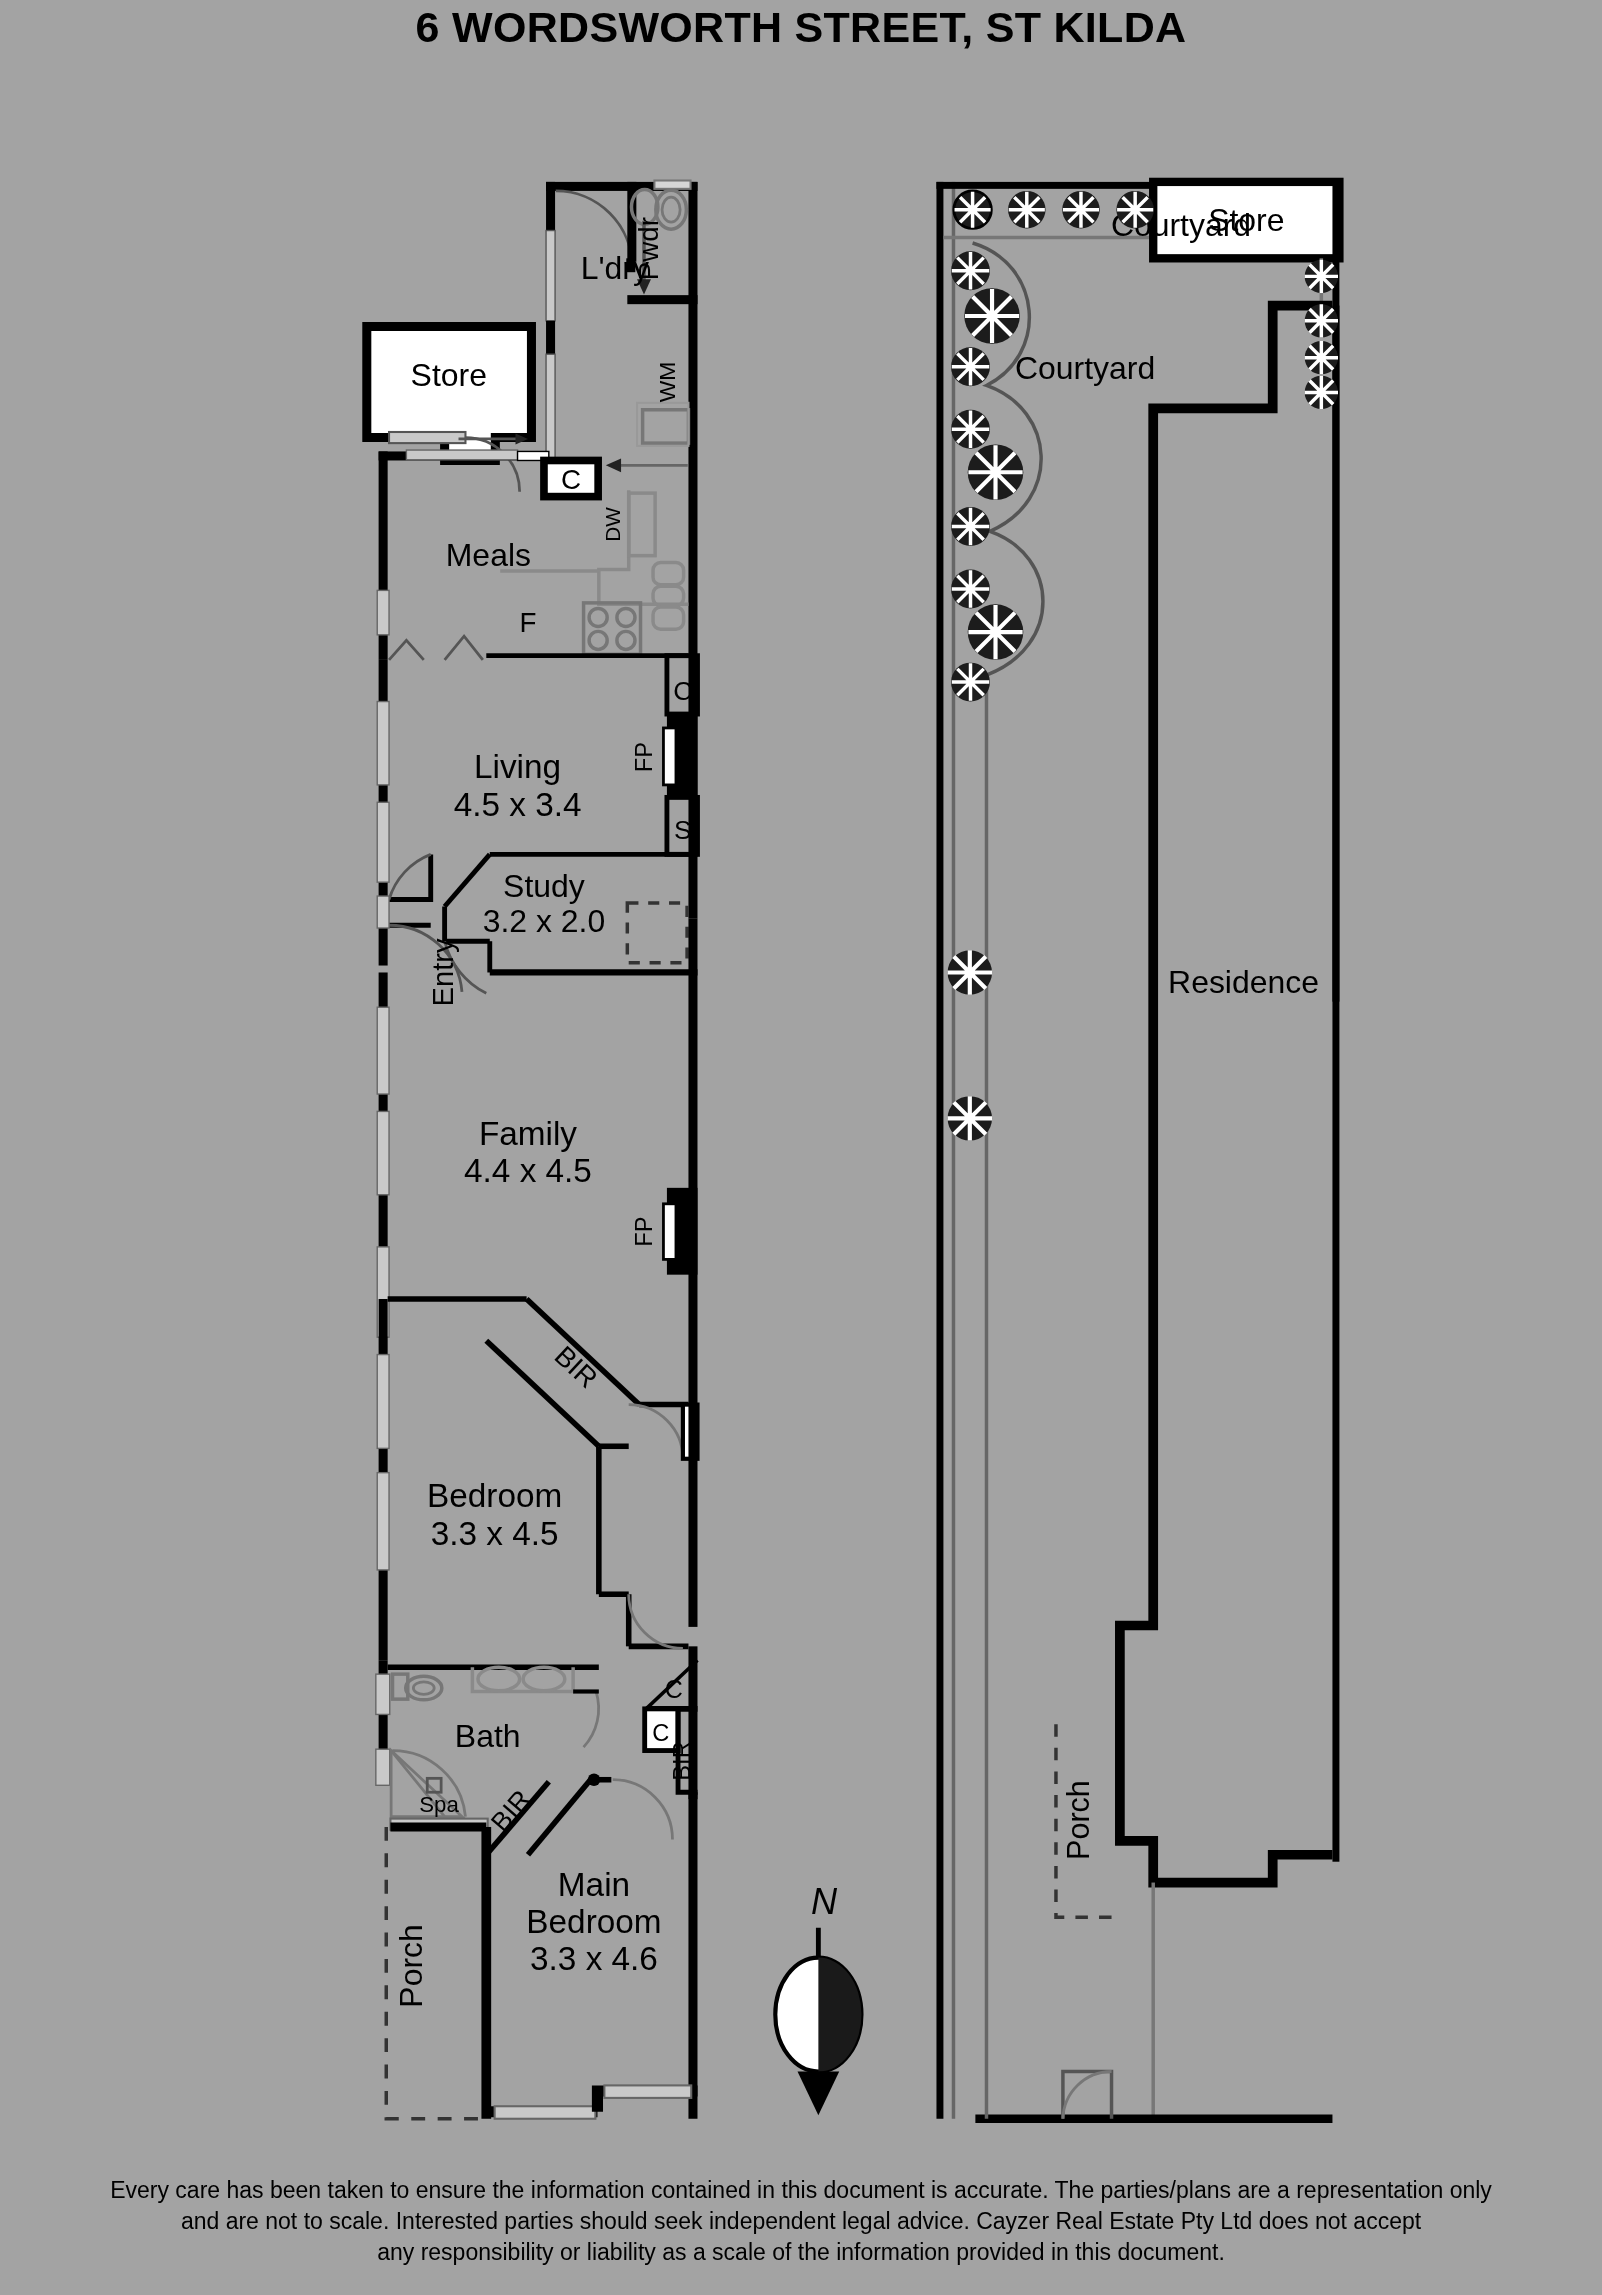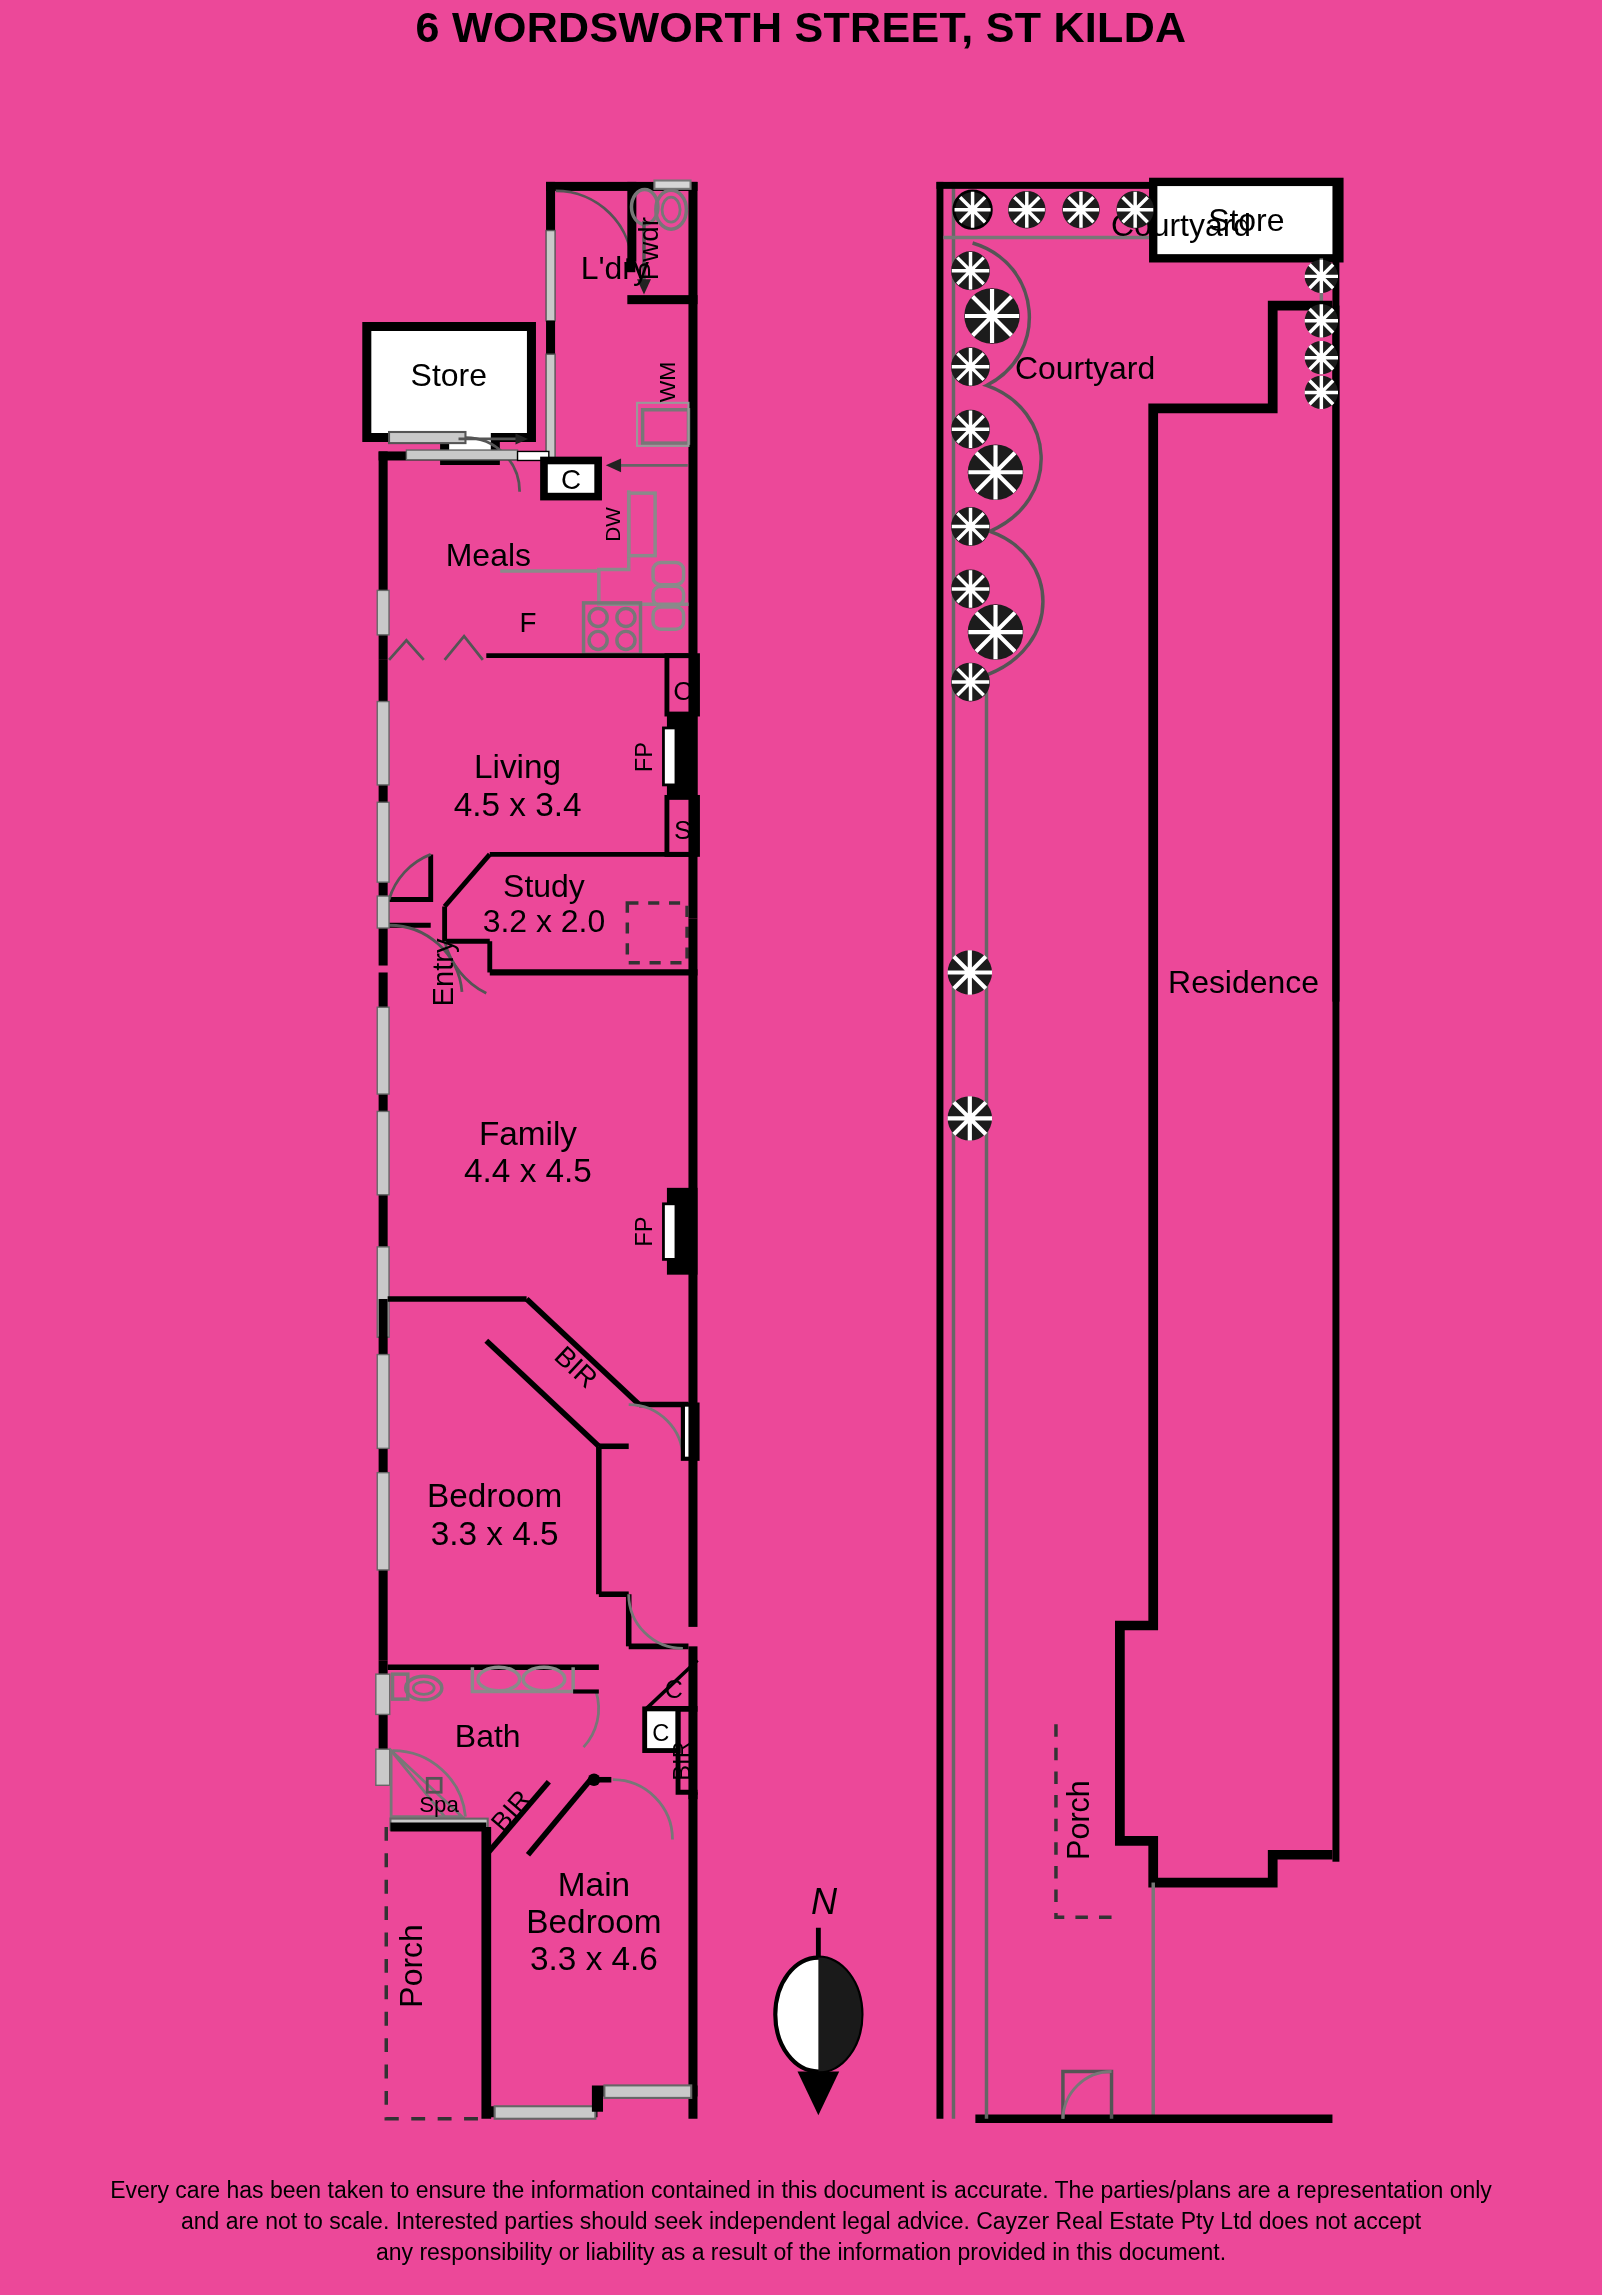"6 WORDSWORTH STREET, ST KILDA" #page { background: #ec4899 -> #a3a3a3 }
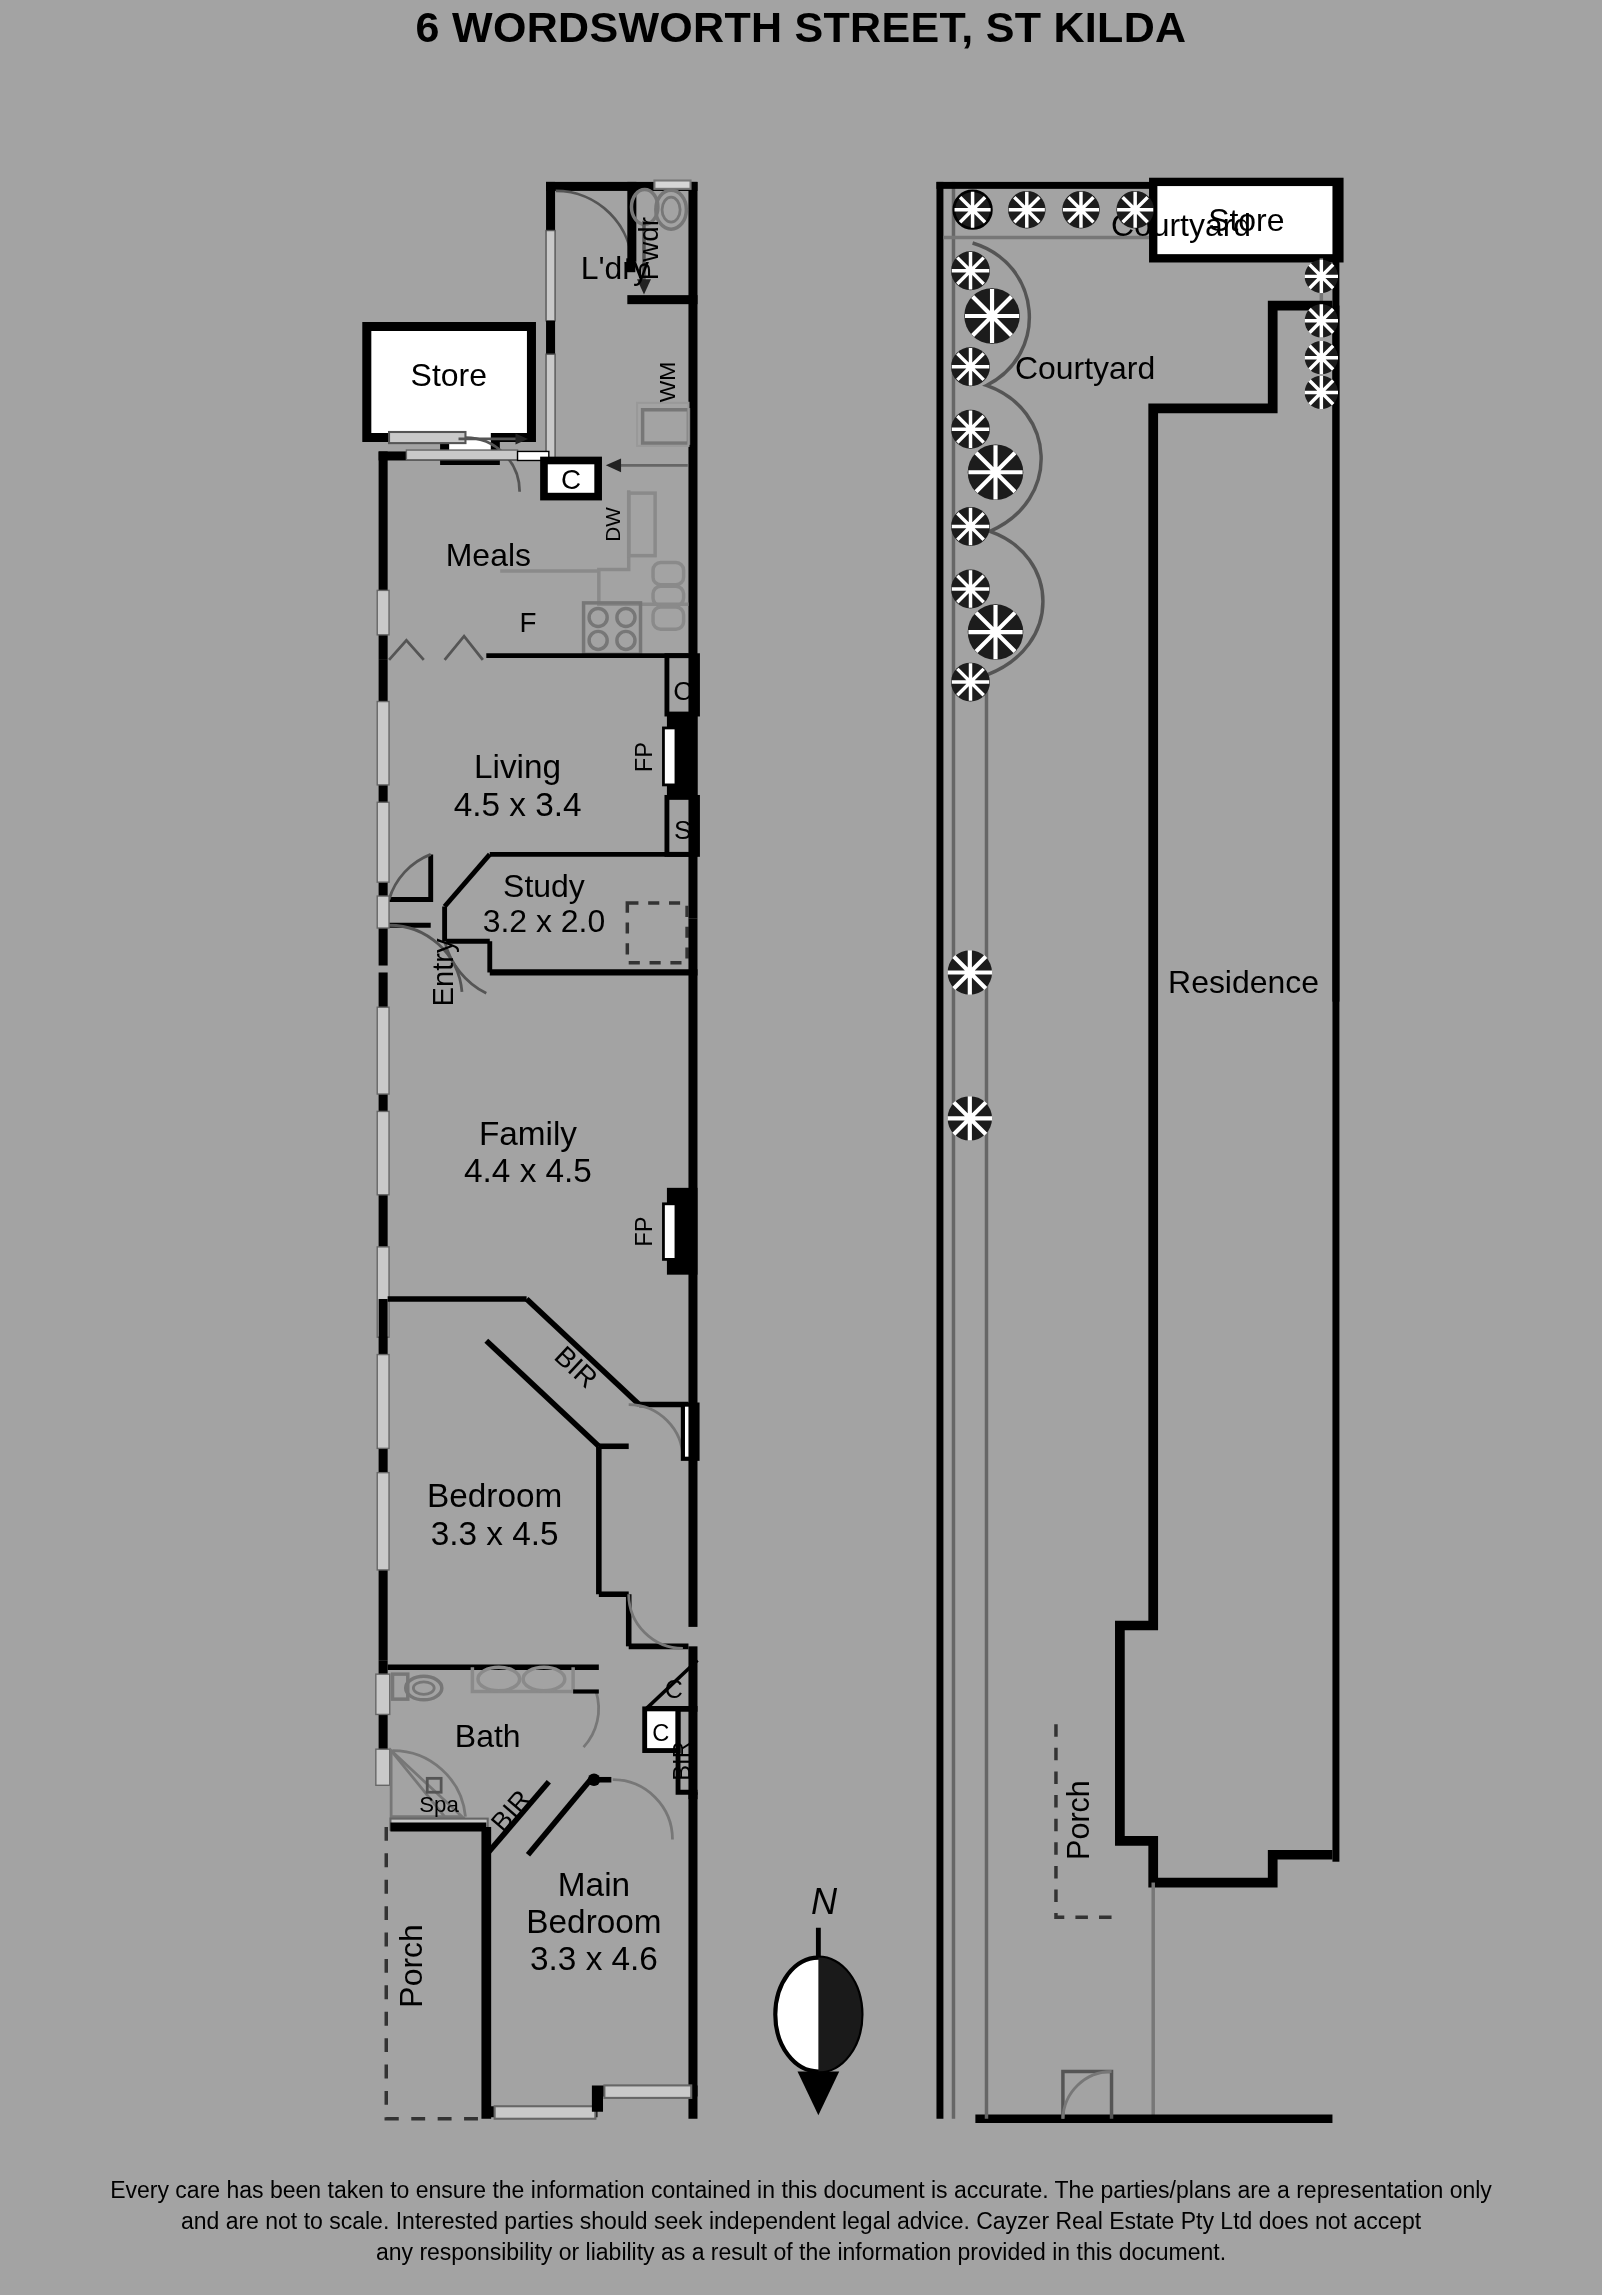"any responsibility or liability as" span.disc-line { text: result -> scale }
